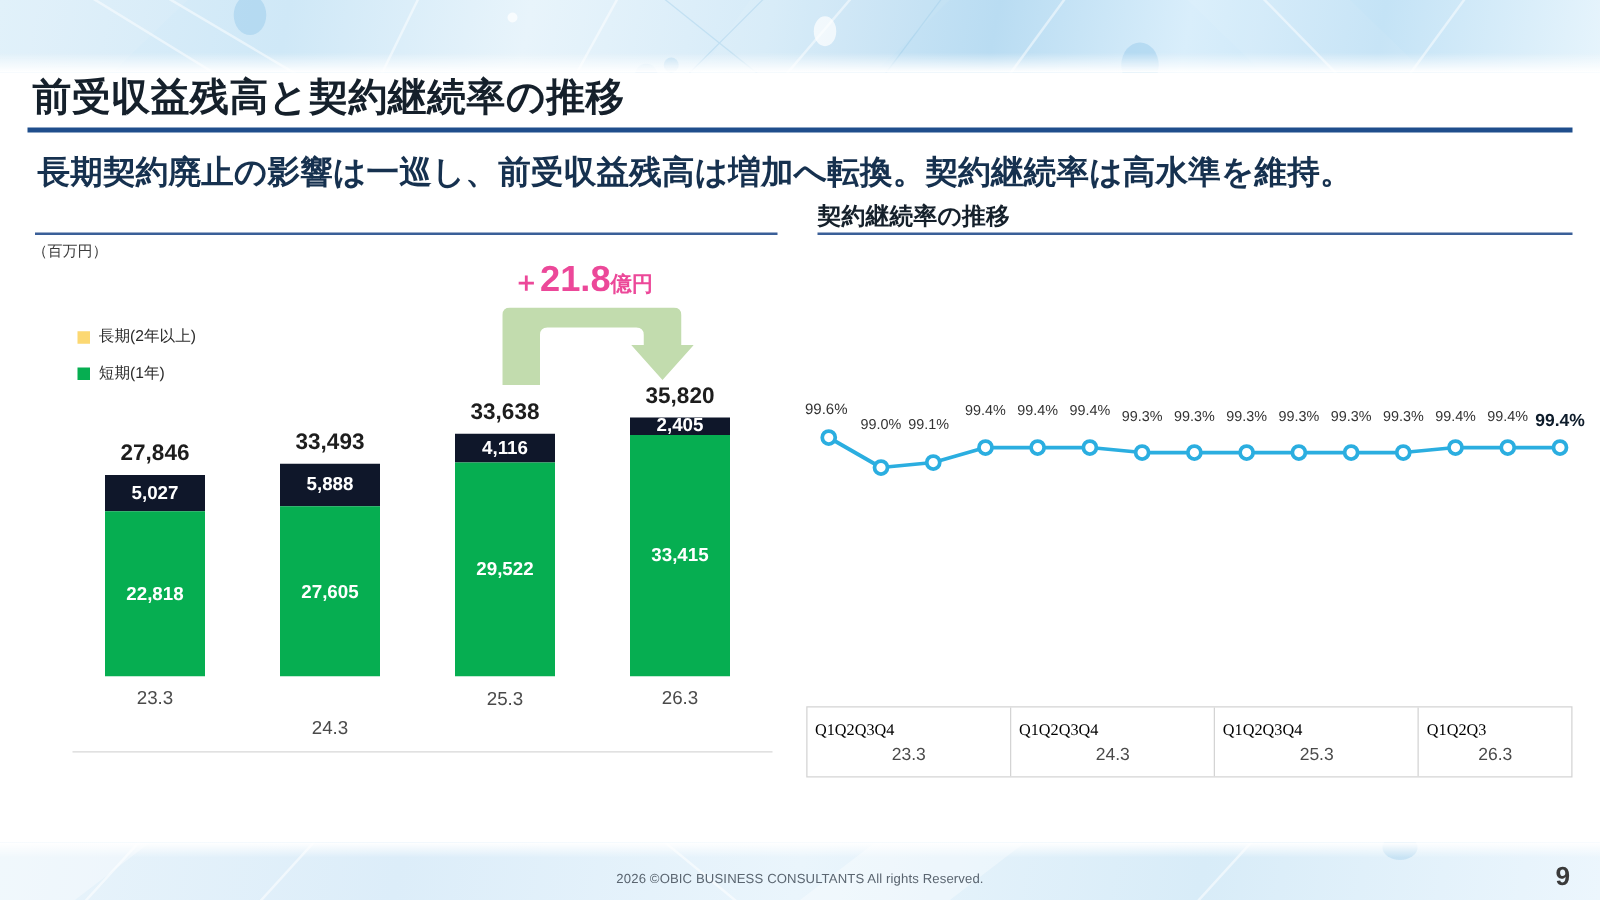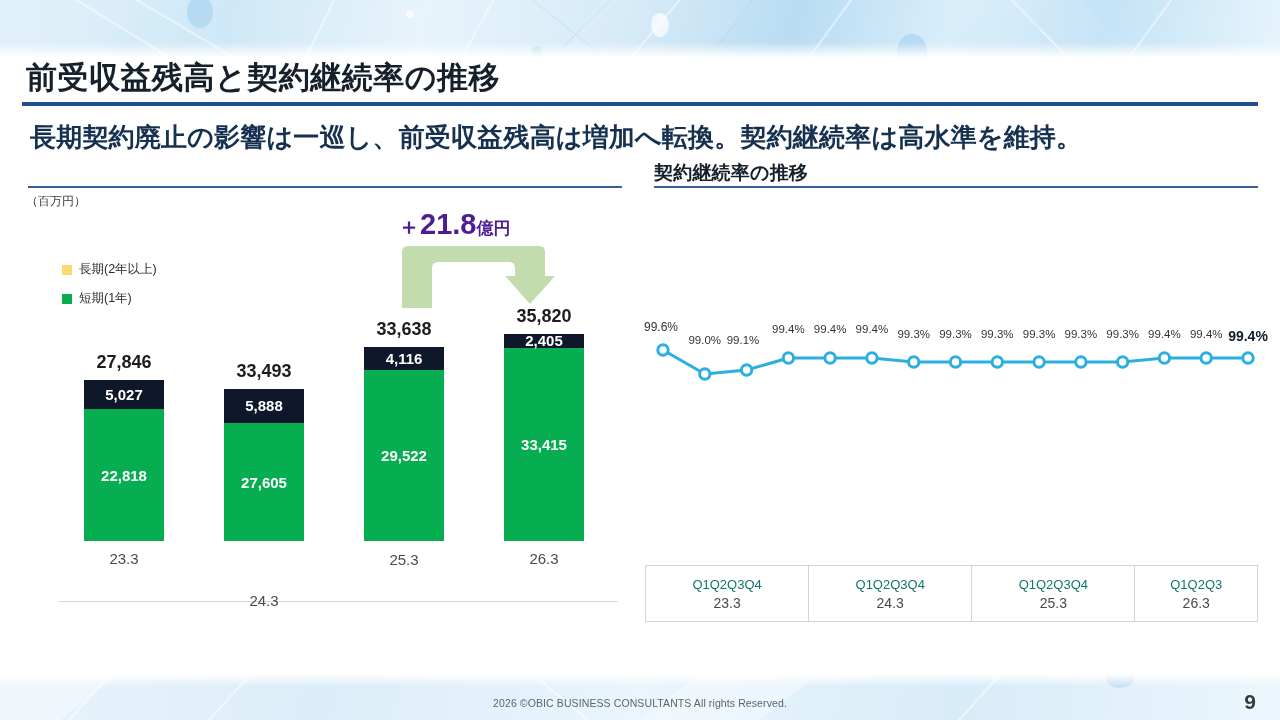"＋21.8億円" .callout { color: #4c1d95 -> #ec4899; left: 398px -> 410px }
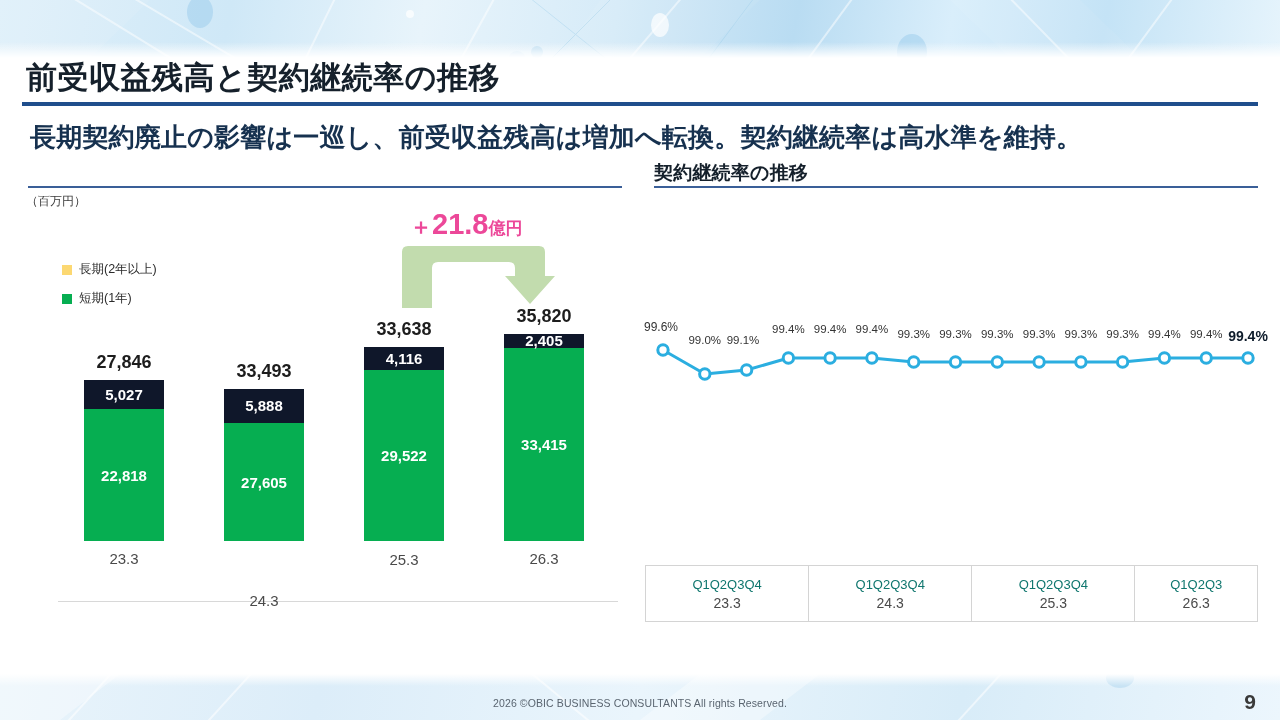"27,605" div.seg { height: 118px -> 136px }
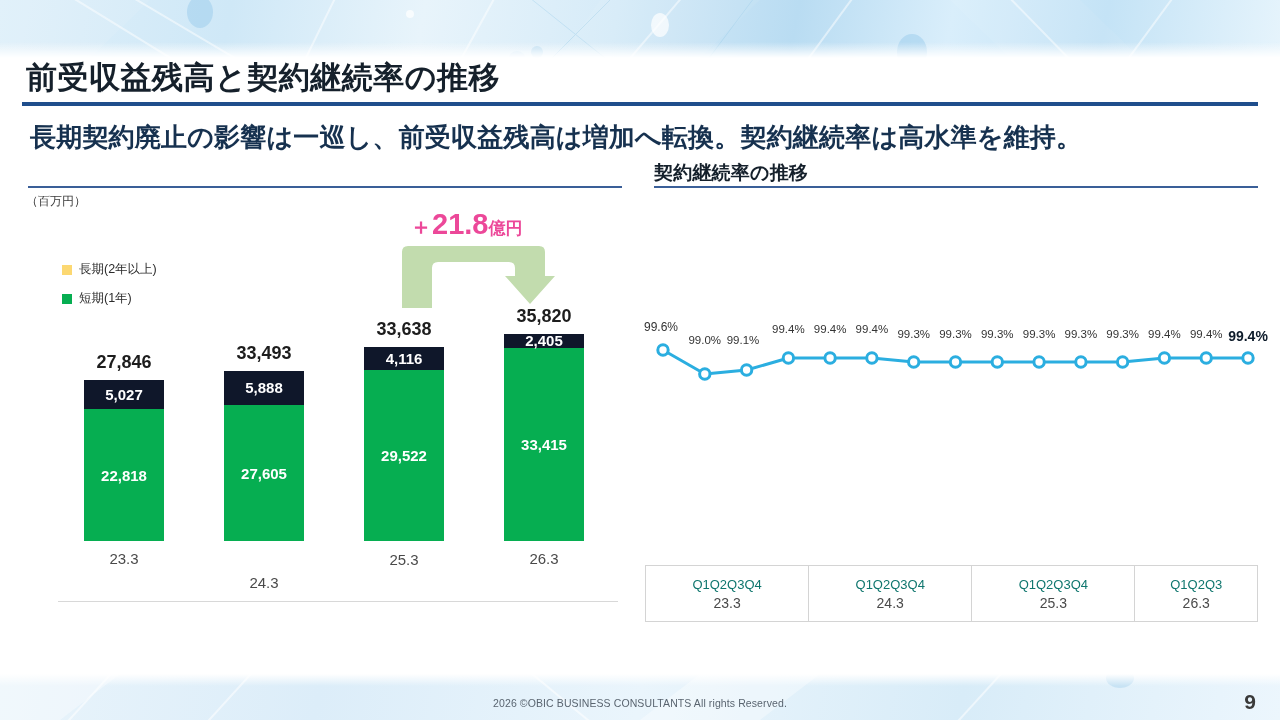"Q1" .qrow { color: #0f766e -> #000000; font-family: none -> Liberation Serif, serif; justify-content: center -> flex-start }
